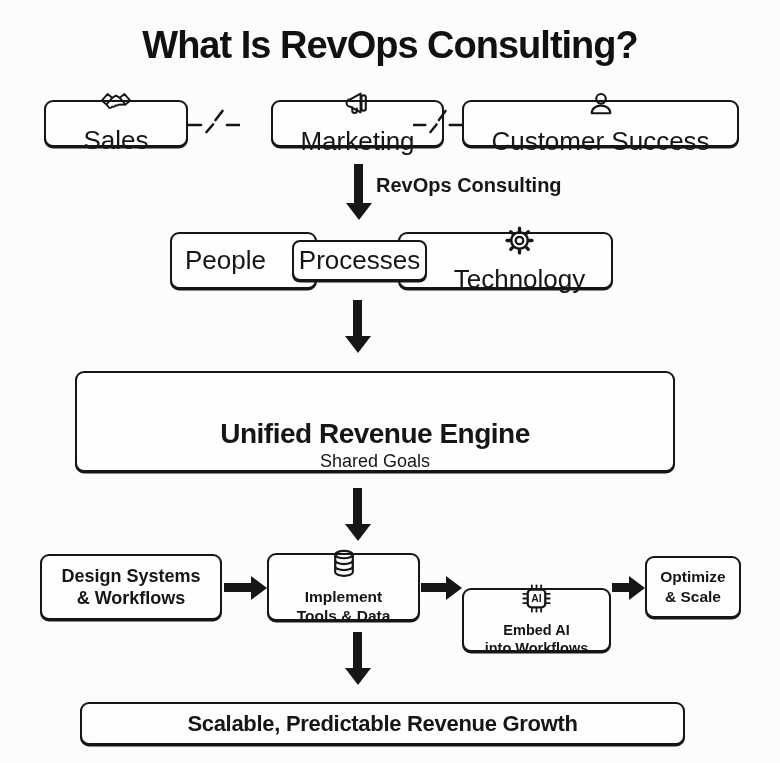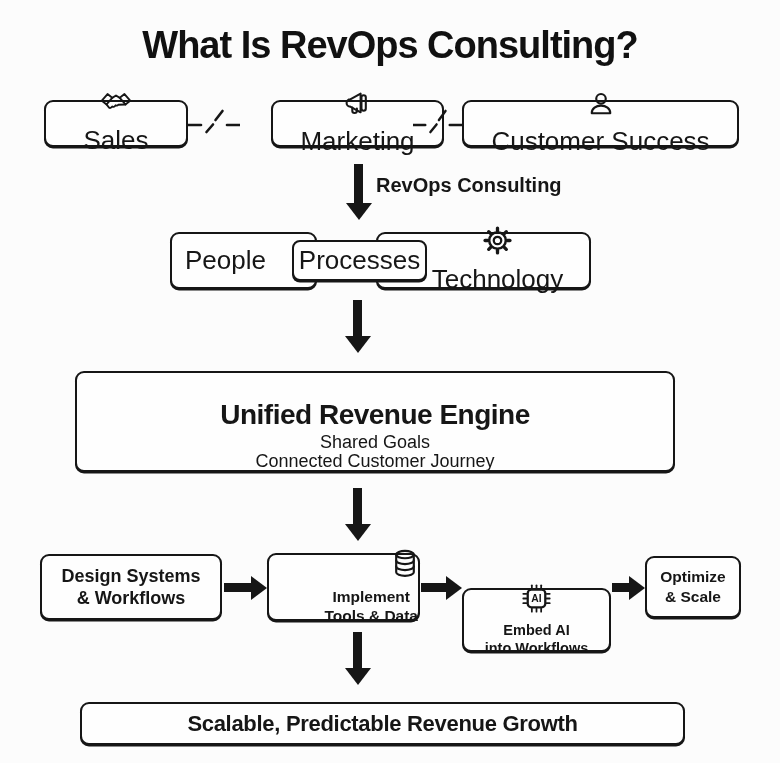"Technology" .technology-box { left: 376px -> 398px }
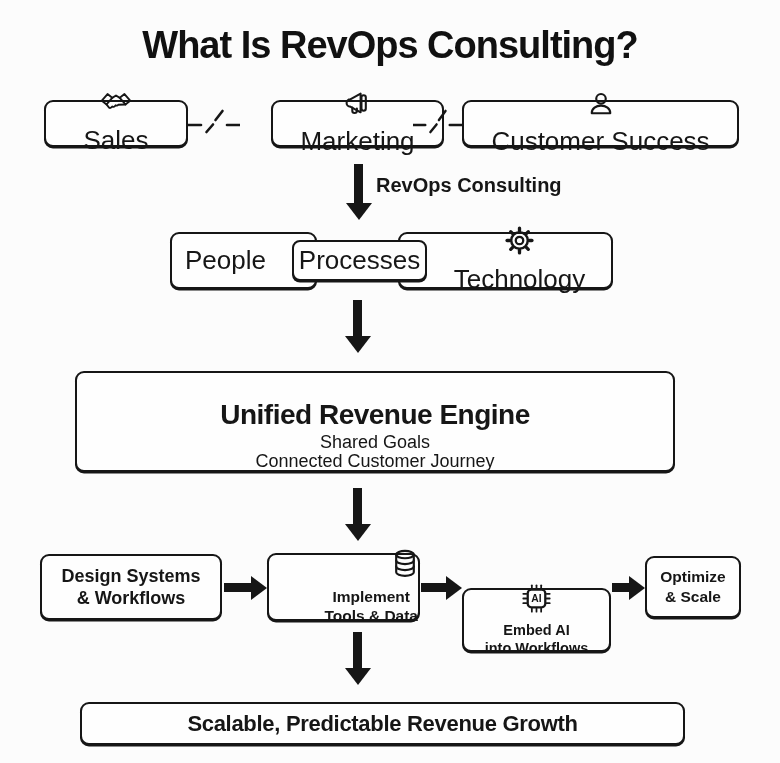"Connected Customer Journey" div.engine-line { html: <div>Connected Customer Journey</div> -> none }
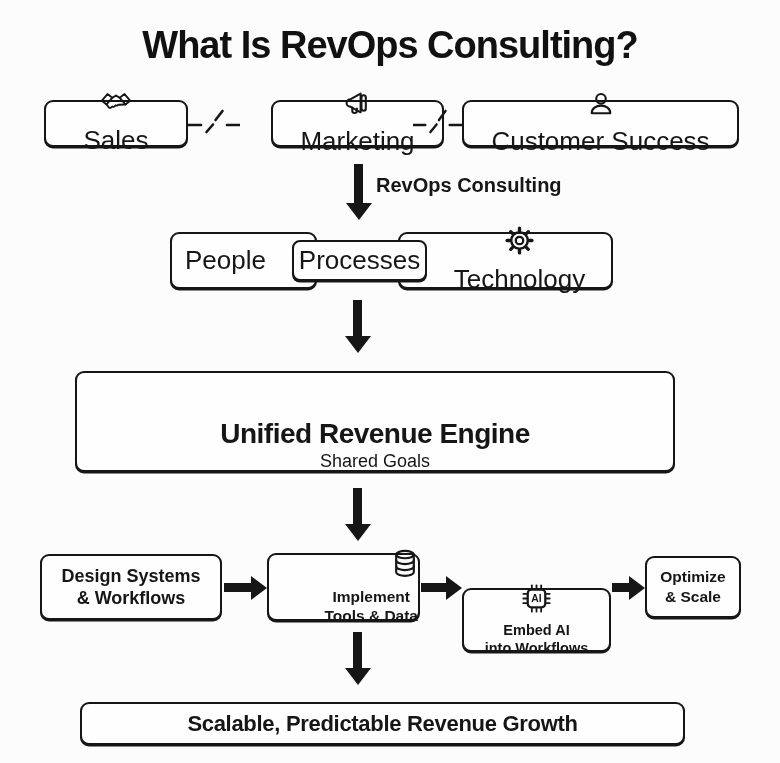"Implement" .step2 { align-items: flex-end -> none }
